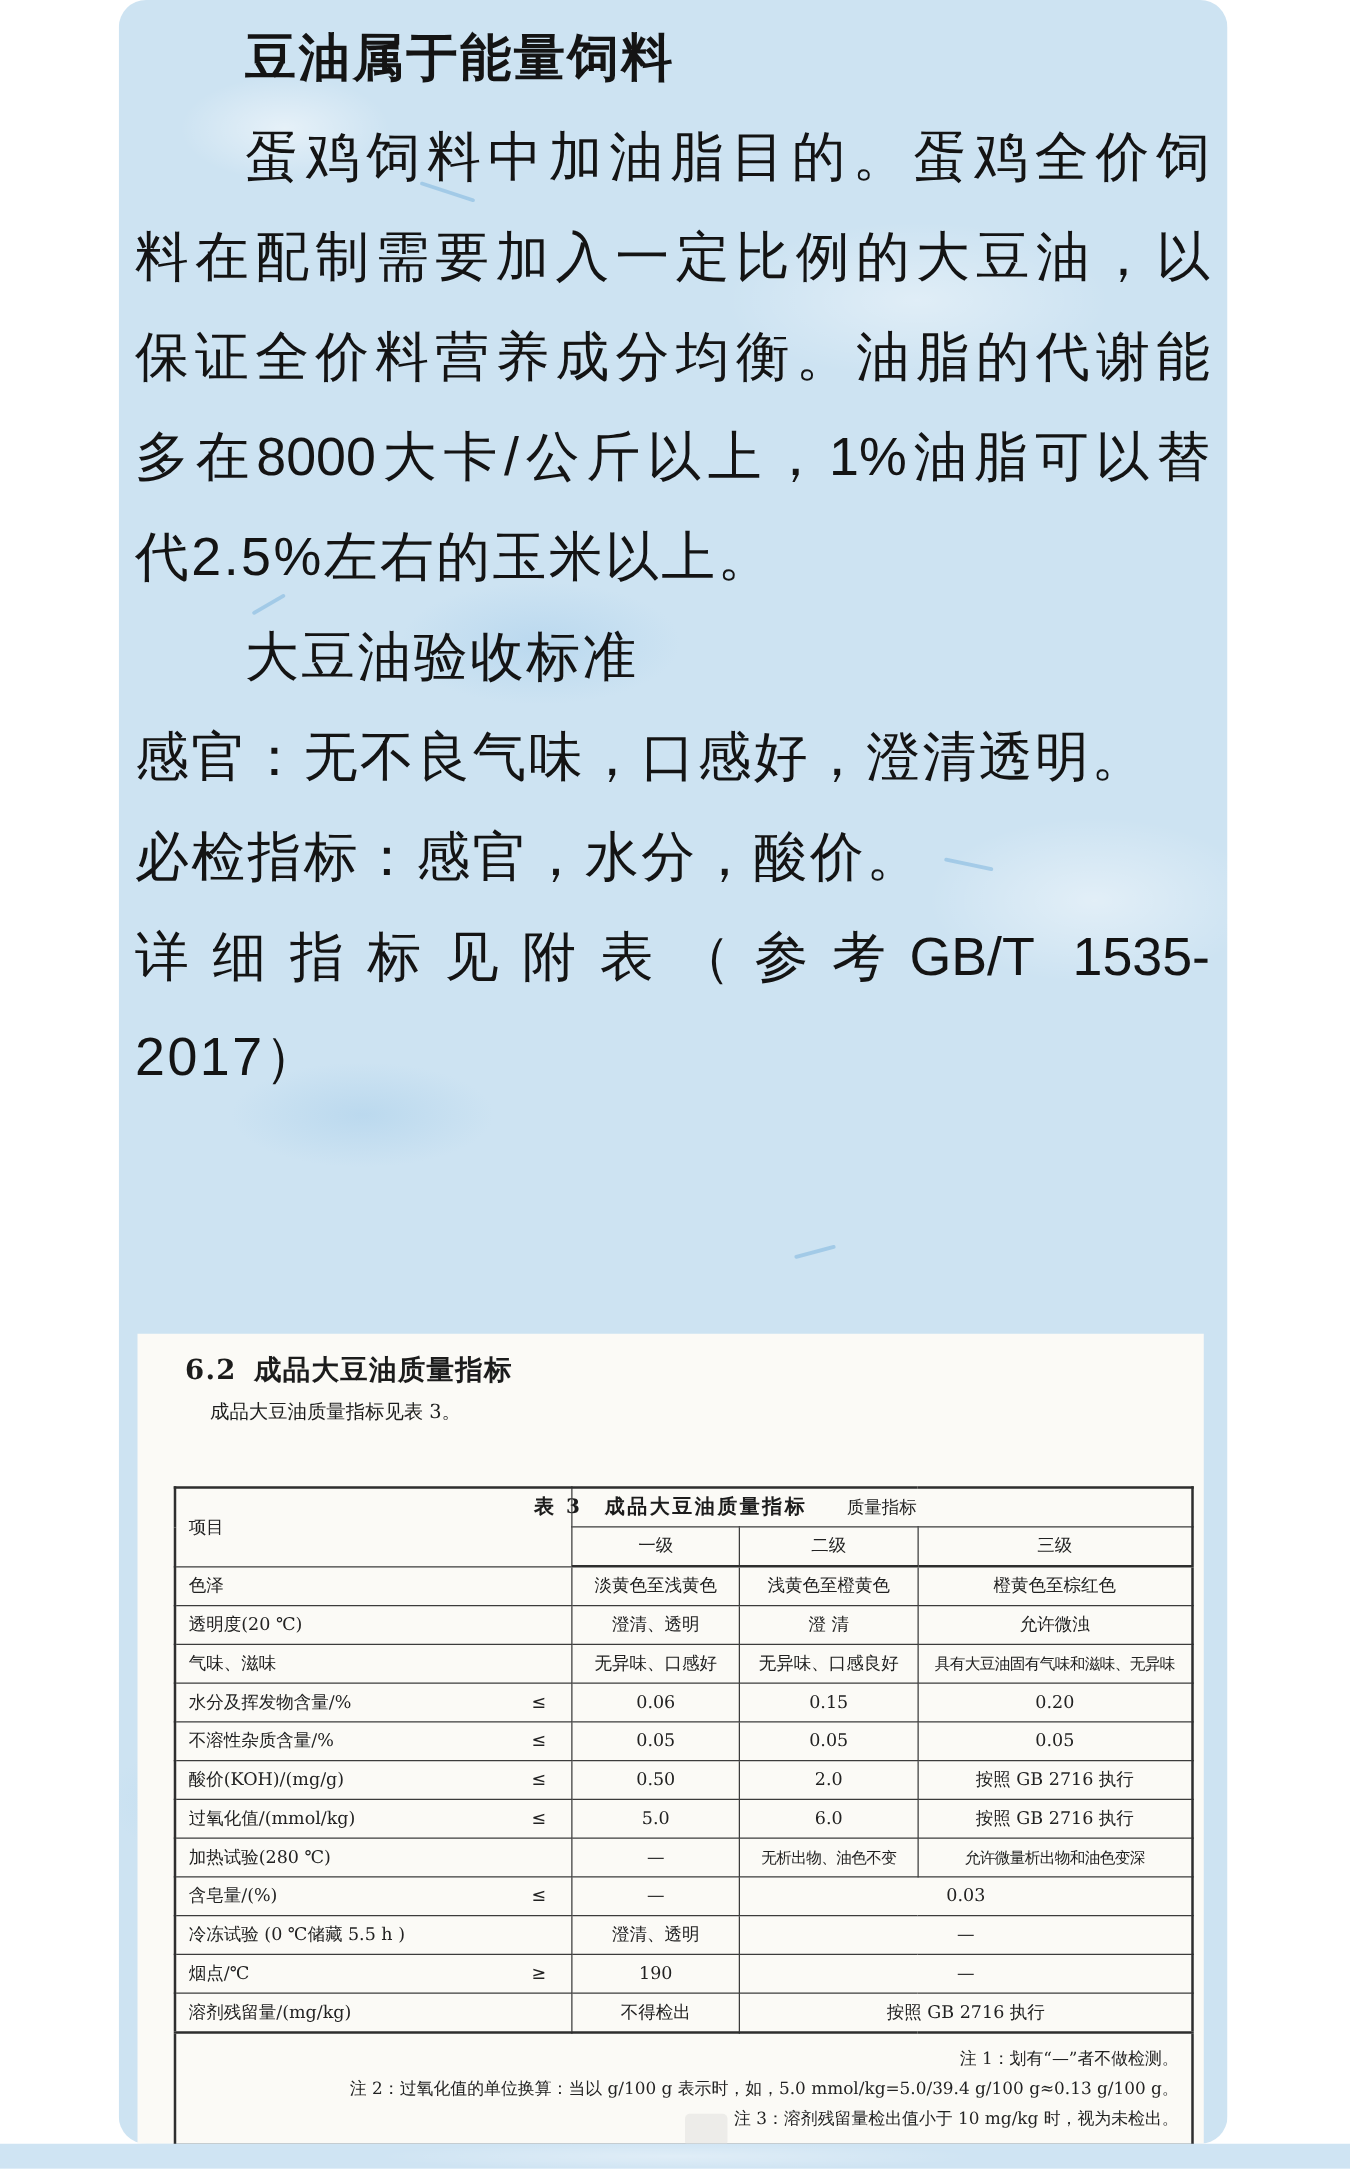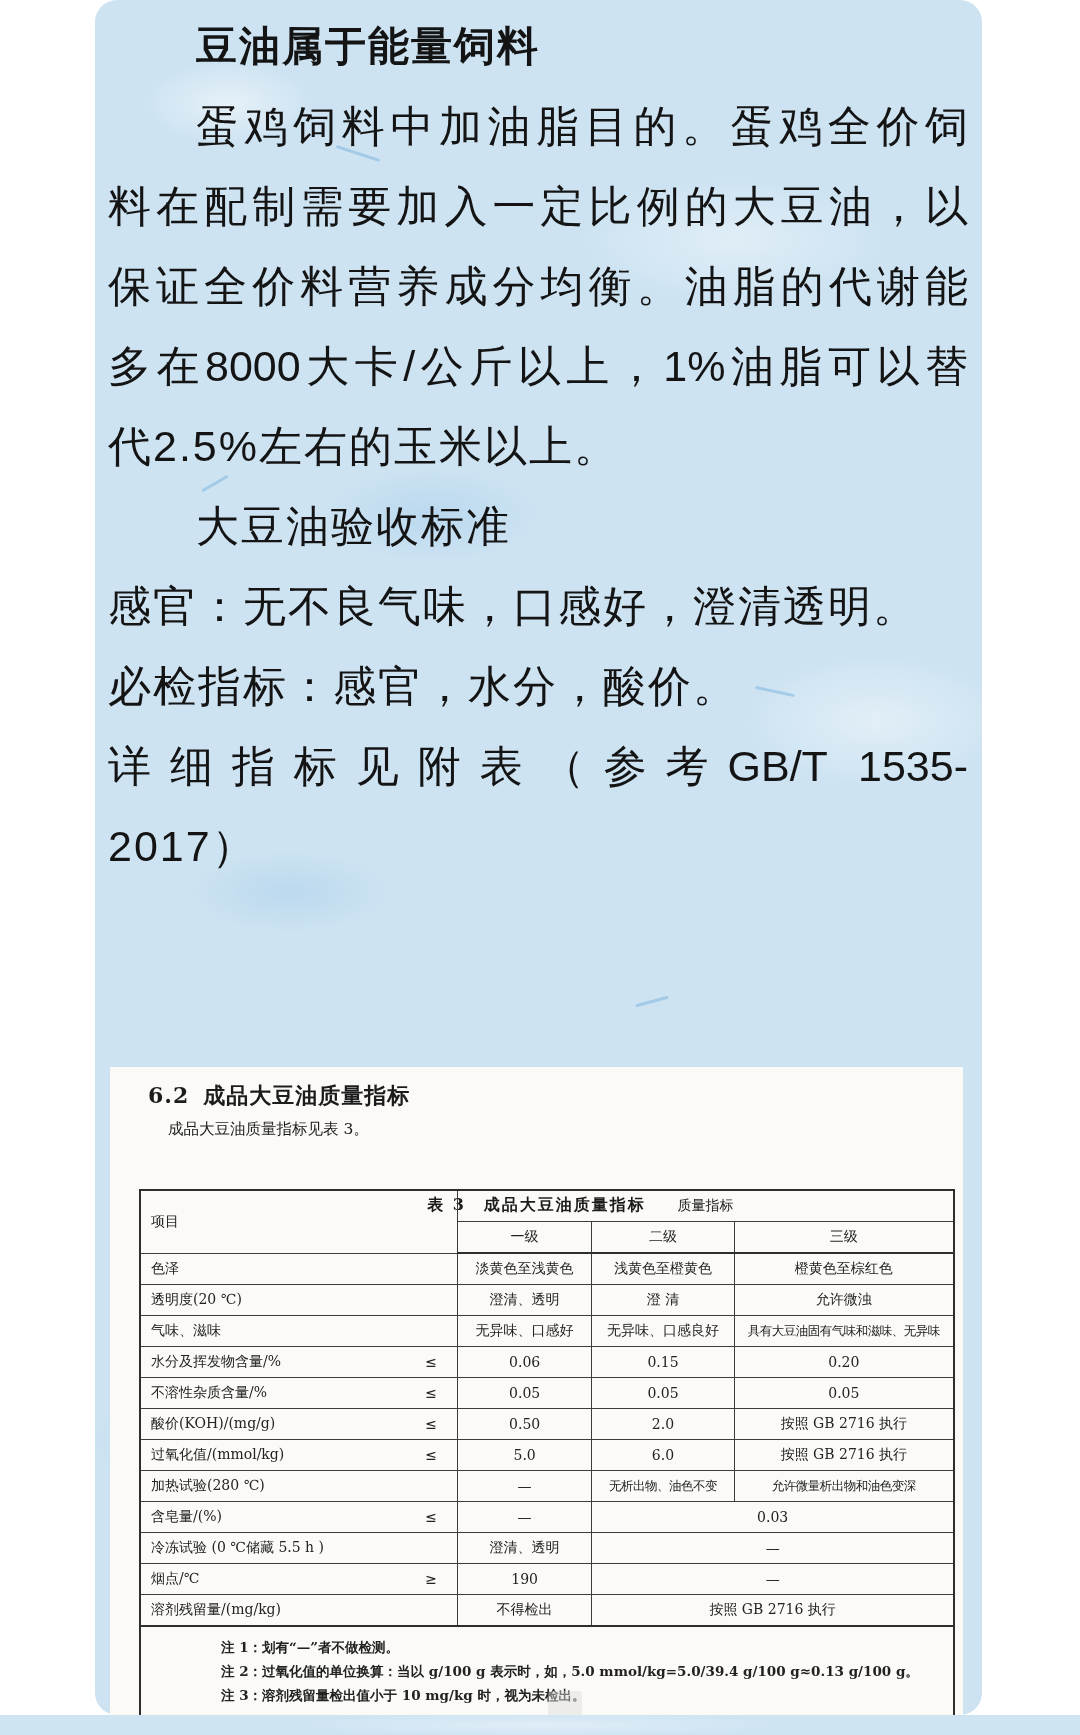"注 1：划有“—”者不做检测。" .tbl td.notes { font-weight: bold -> none; padding: 8px 10px 8px 80px -> 8px 10px 8px 41px; text-align: left -> right }
